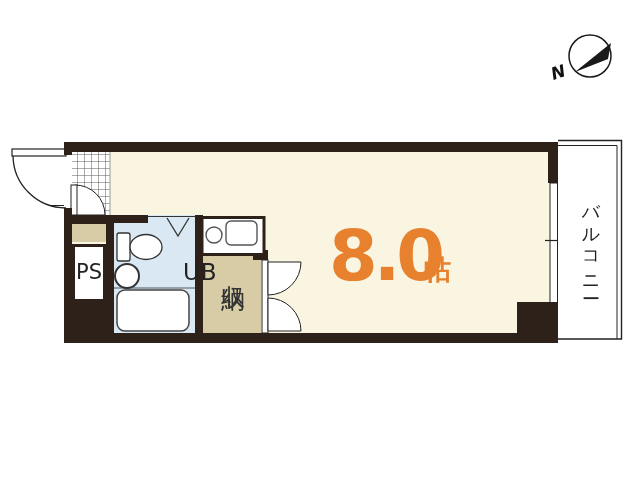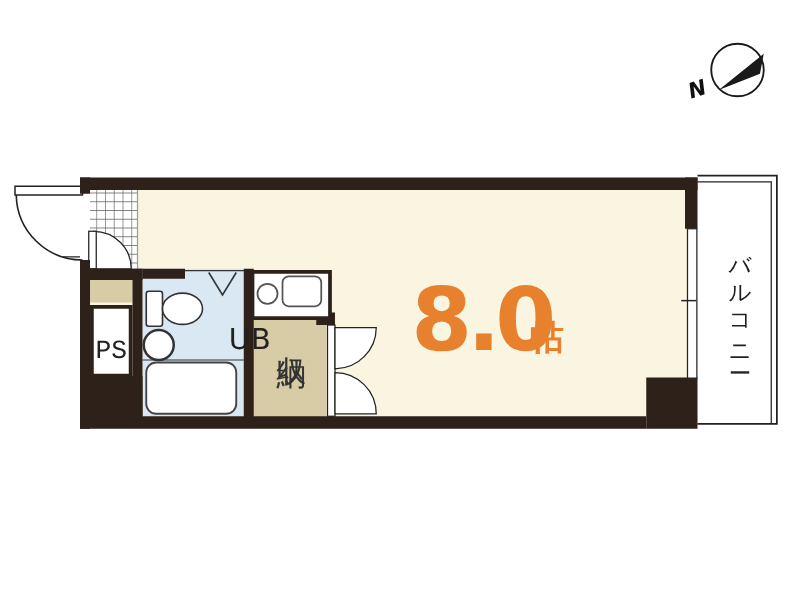"PS" .lbl-ps { font-family: Liberation Mono, monospace -> none; top: 270px -> 260px }
